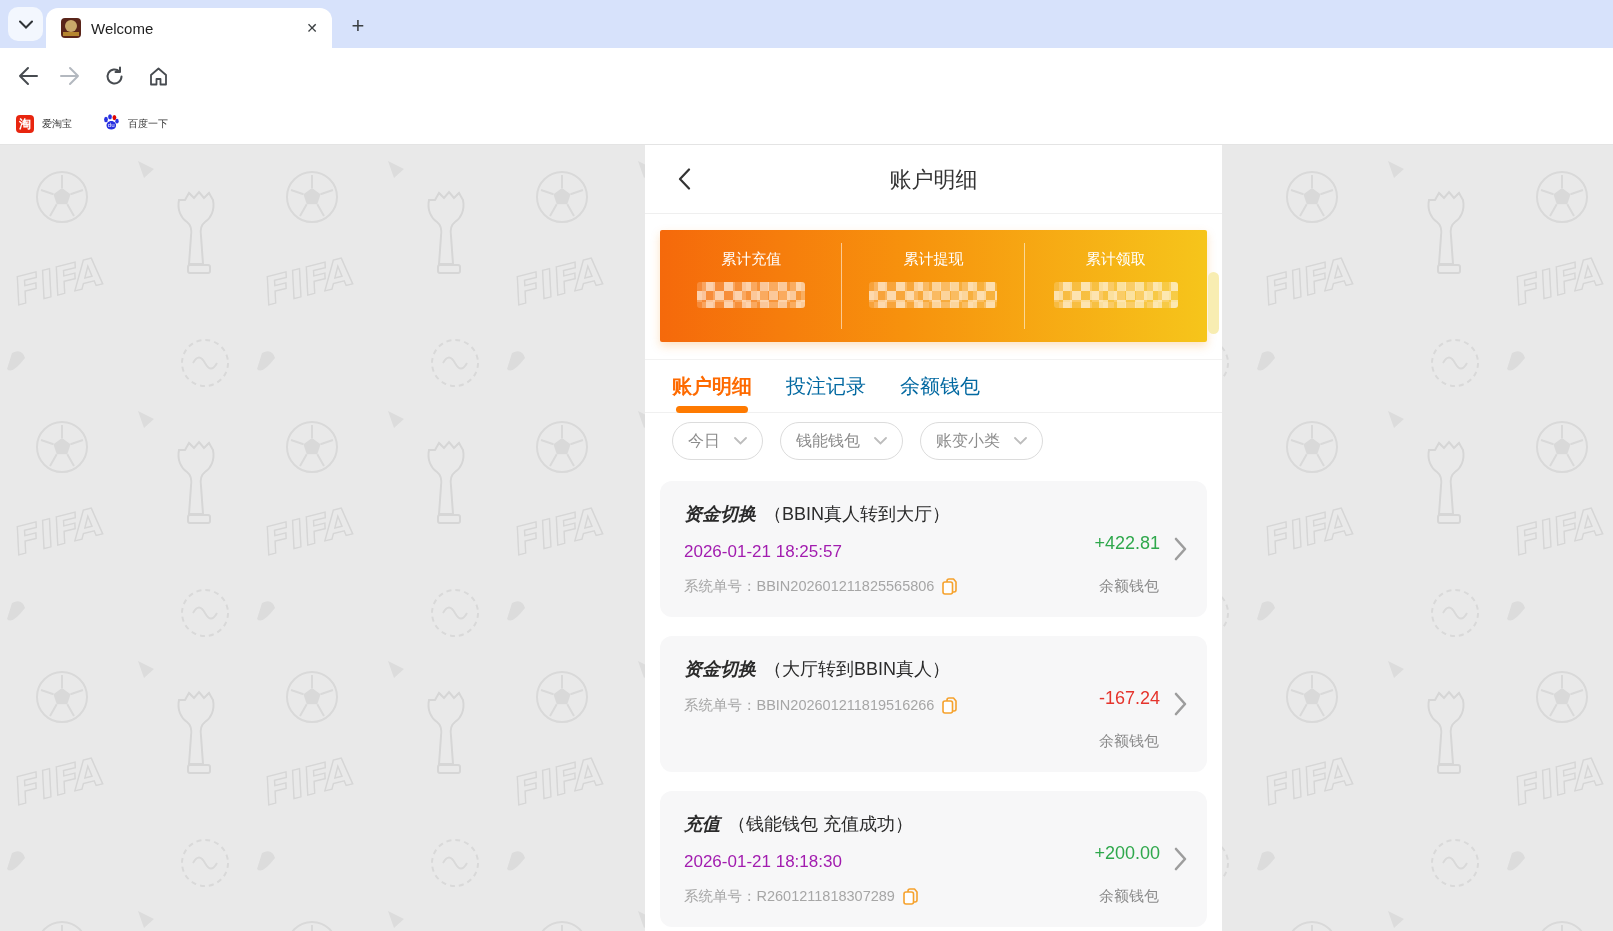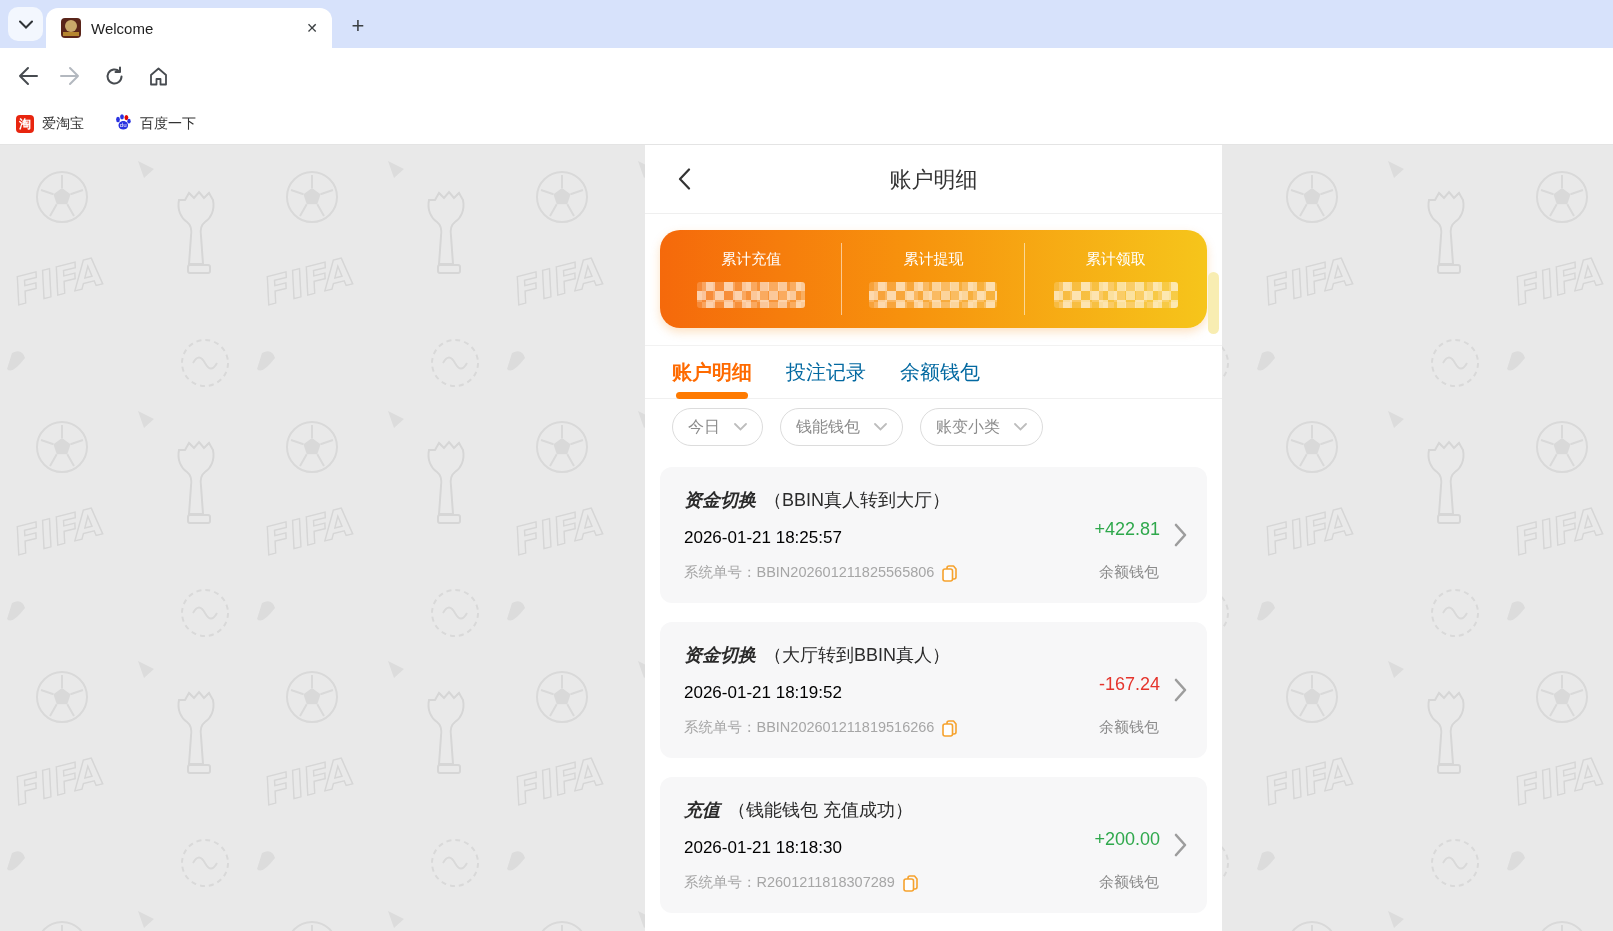"爱淘宝" .bm-label { font-size: 14px -> 10px }
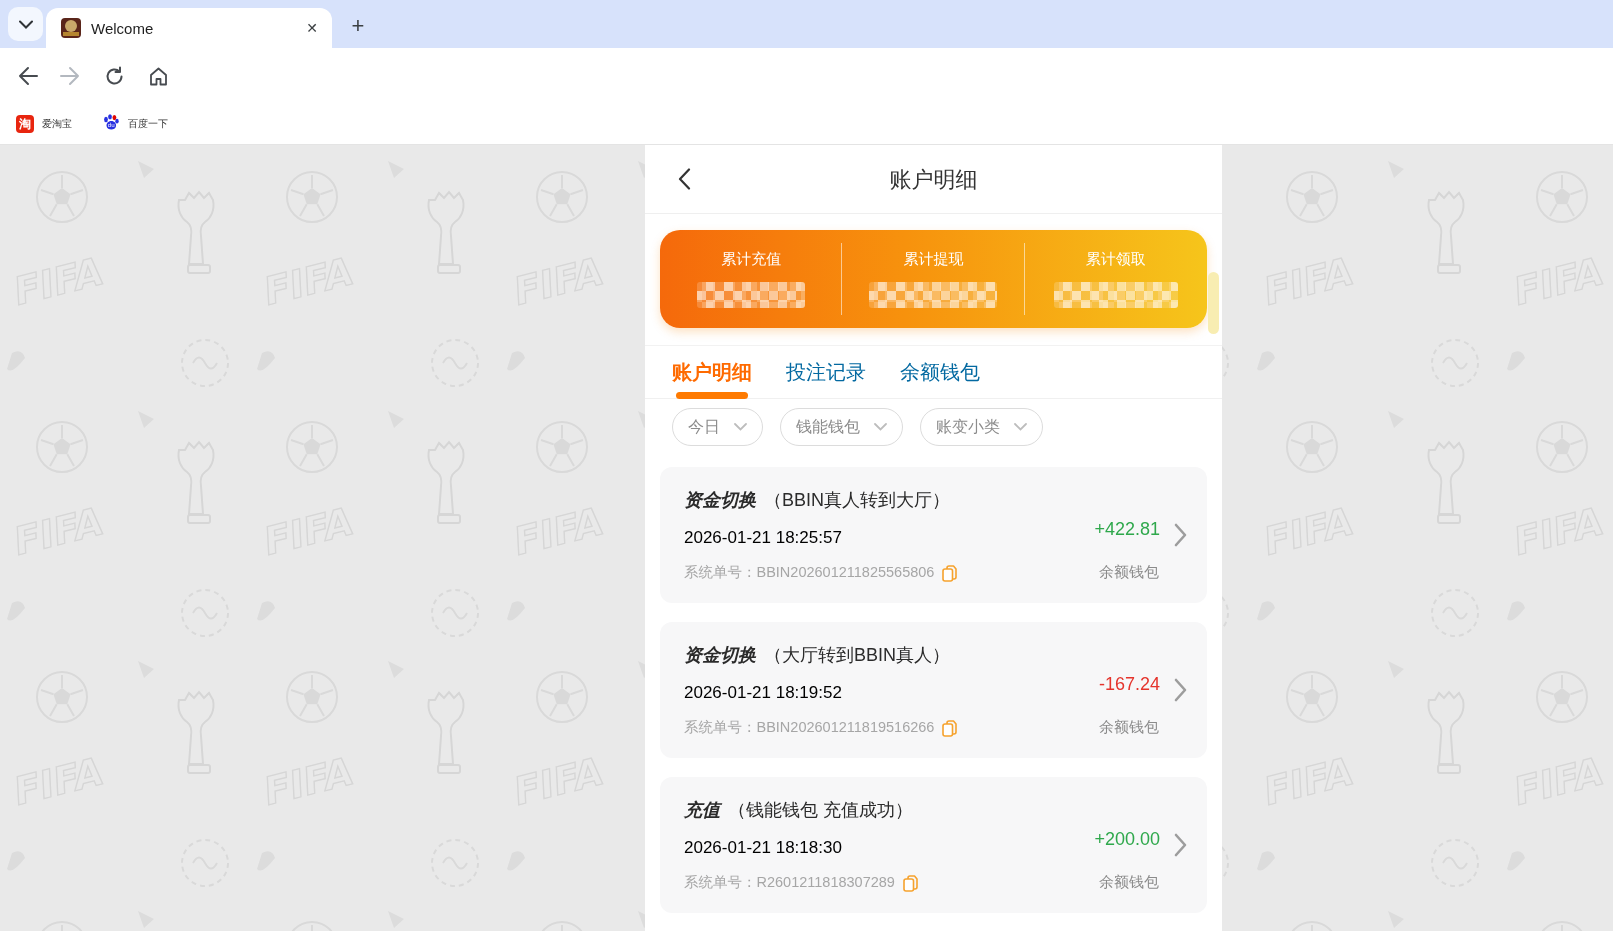"累计充值" .stats-card { border-radius: 20px -> 2px; height: 98px -> 112px }
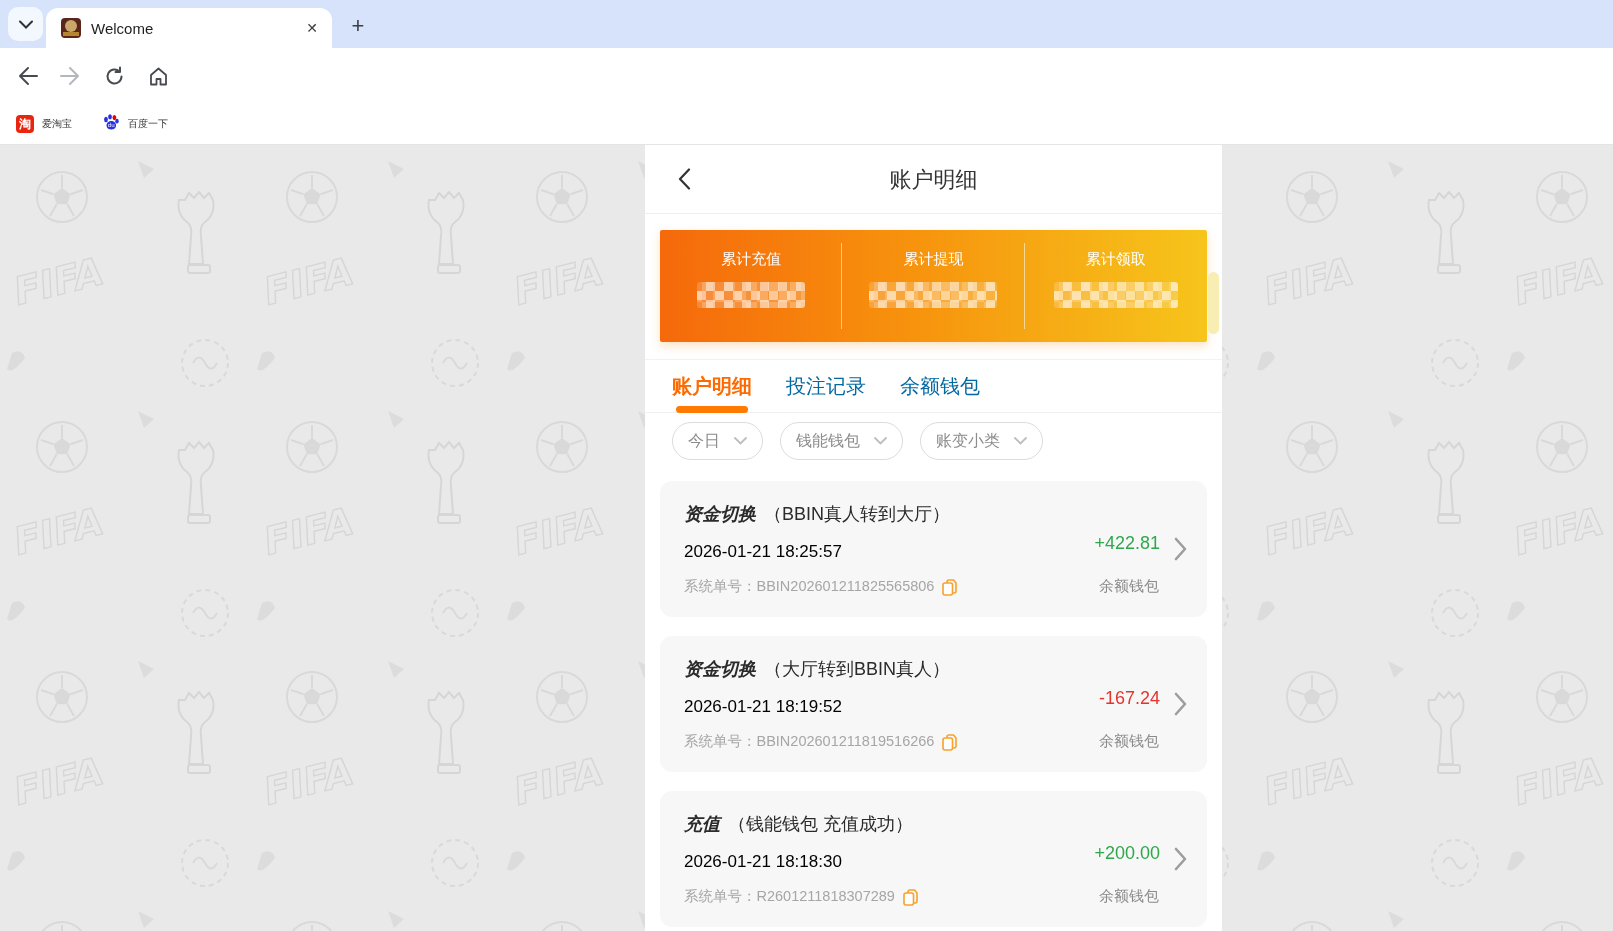"2026-01-21 18:25:57" .rec-date { color: #000000 -> #a21caf }
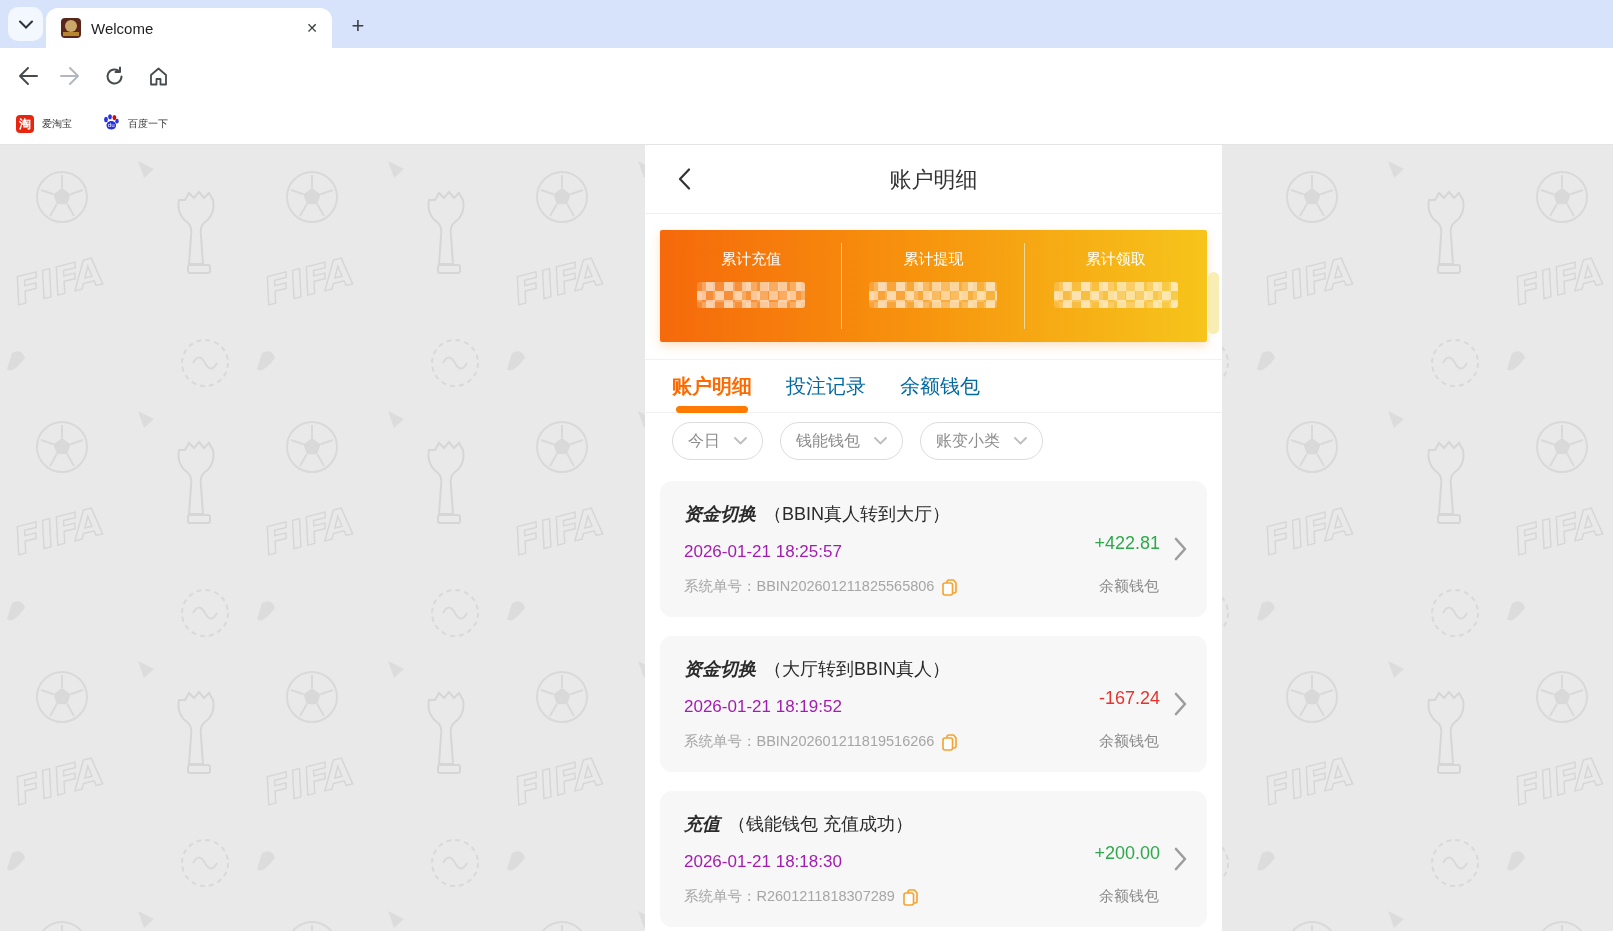"系统单号：" .rec-order { align-items: flex-end -> center }
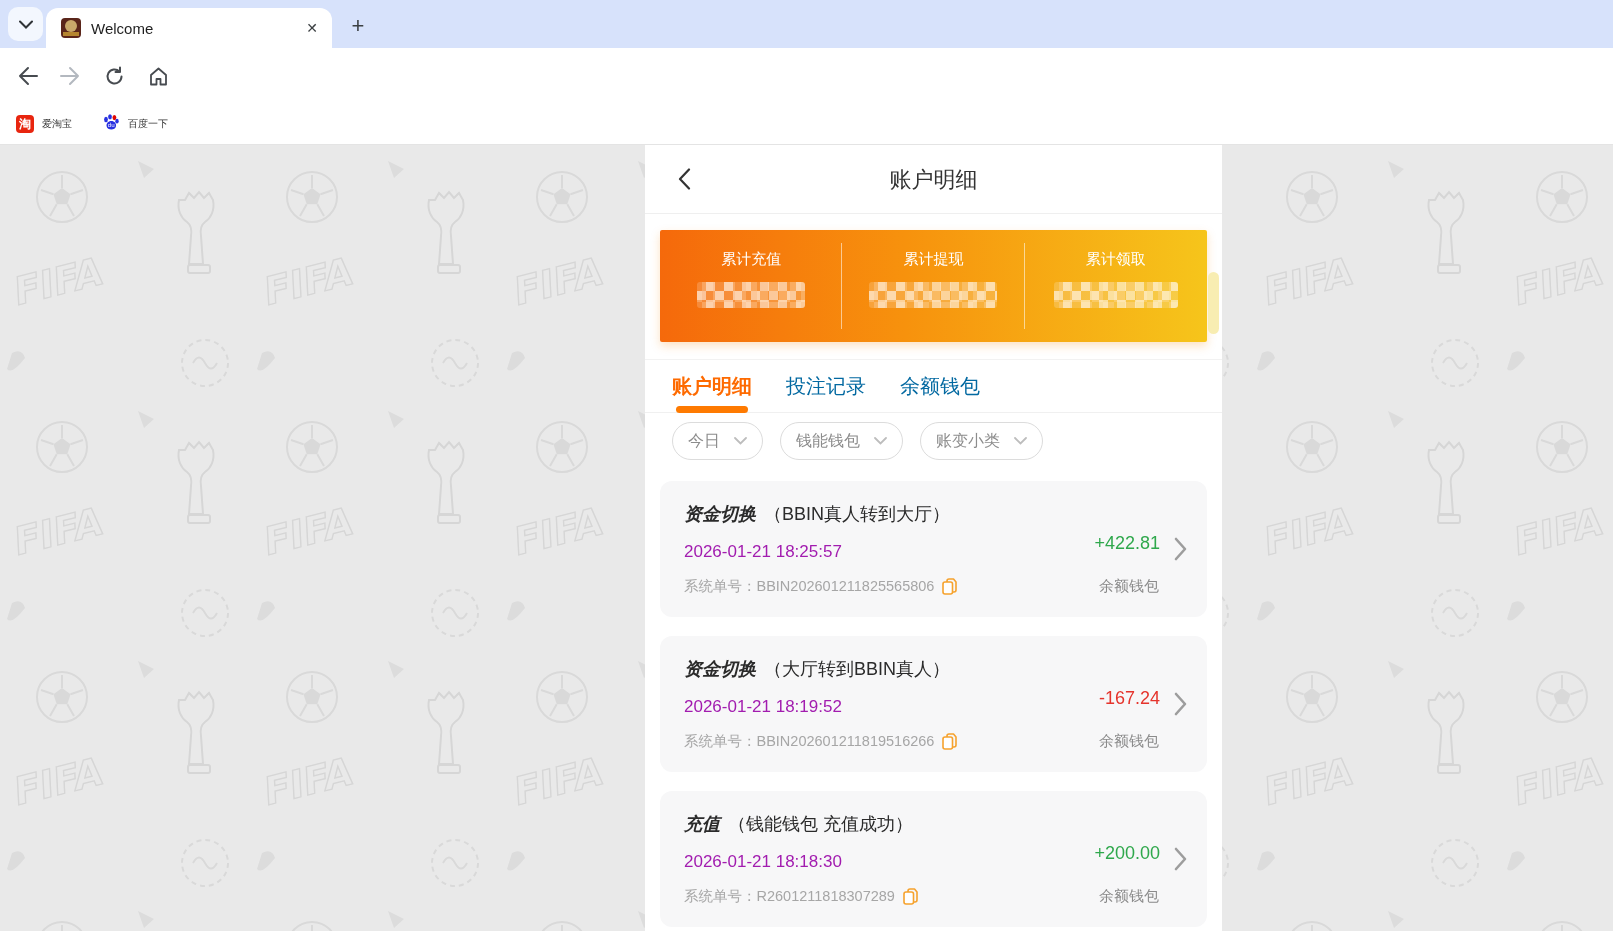"2026-01-21 18:19:52" div.rec-date { html: <div>2026-01-21 18:19:52</div> -> none }
